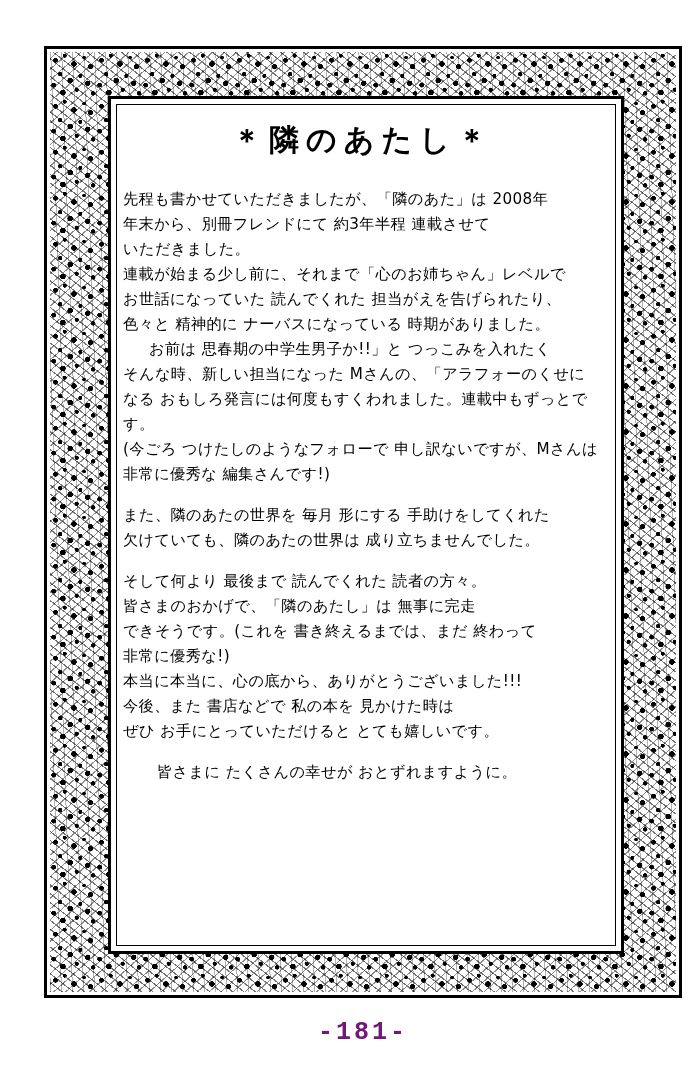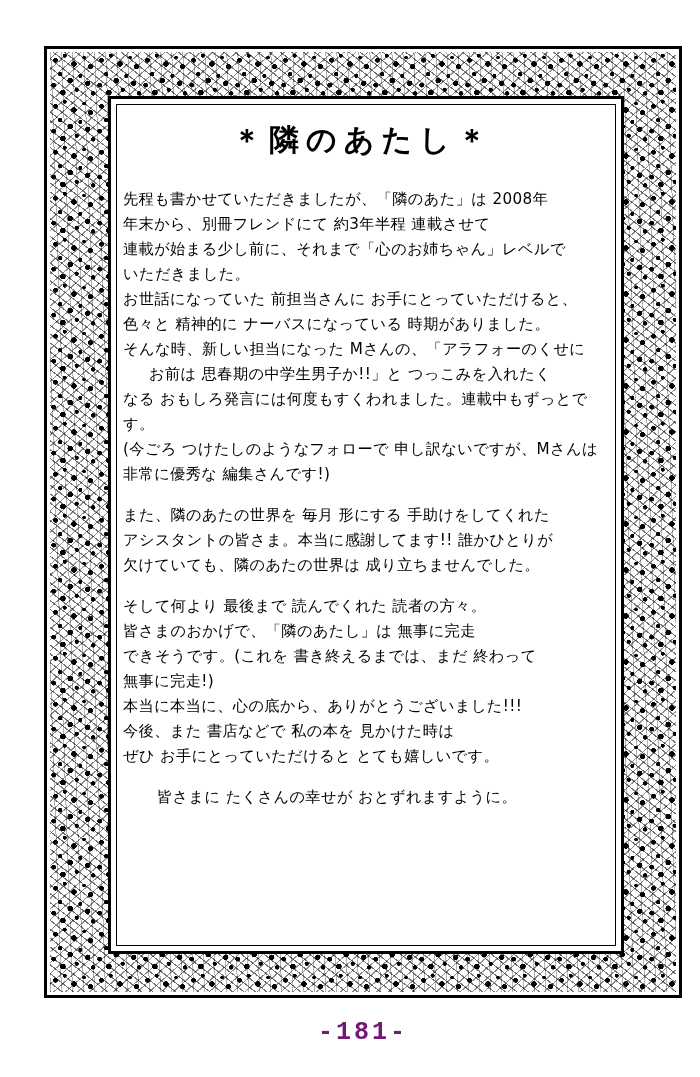"連載が始まる少し前に、それまで「心のお姉ちゃん」レベルで" div.line { order: before "いただきました。" -> after "いただきました。" }
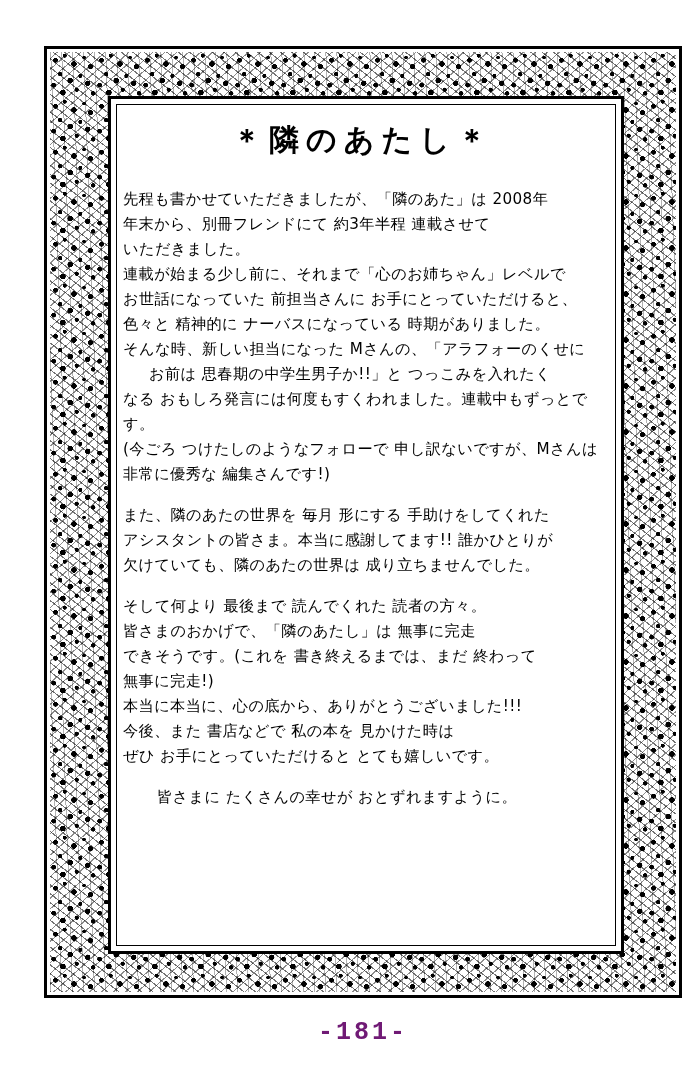"お世話になっていた 前担当さんに お手にとっていただけると、" div.line { text: 前担当さんに お手にとっていただけると -> 読んでくれた 担当がえを告げられたり }
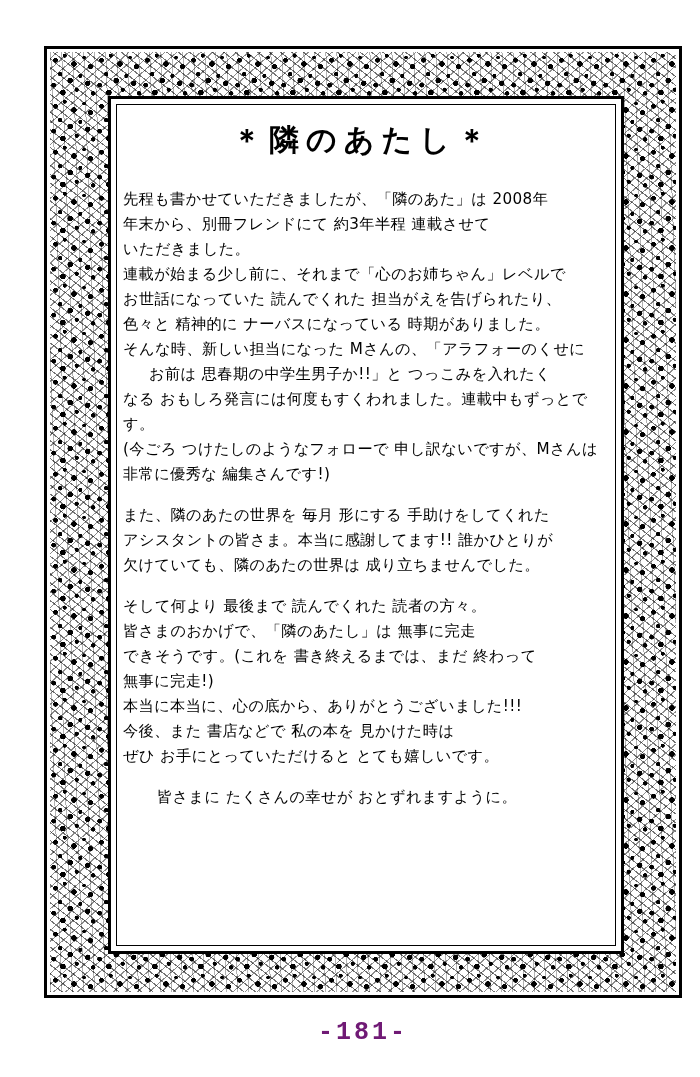"そんな時、新しい担当になった Mさんの、「アラフォーのくせに" div.line { order: before "お前は 思春期の中学生男子か!!」と つっこみを入れたく" -> after "お前は 思春期の中学生男子か!!」と つっこみを入れたく" }
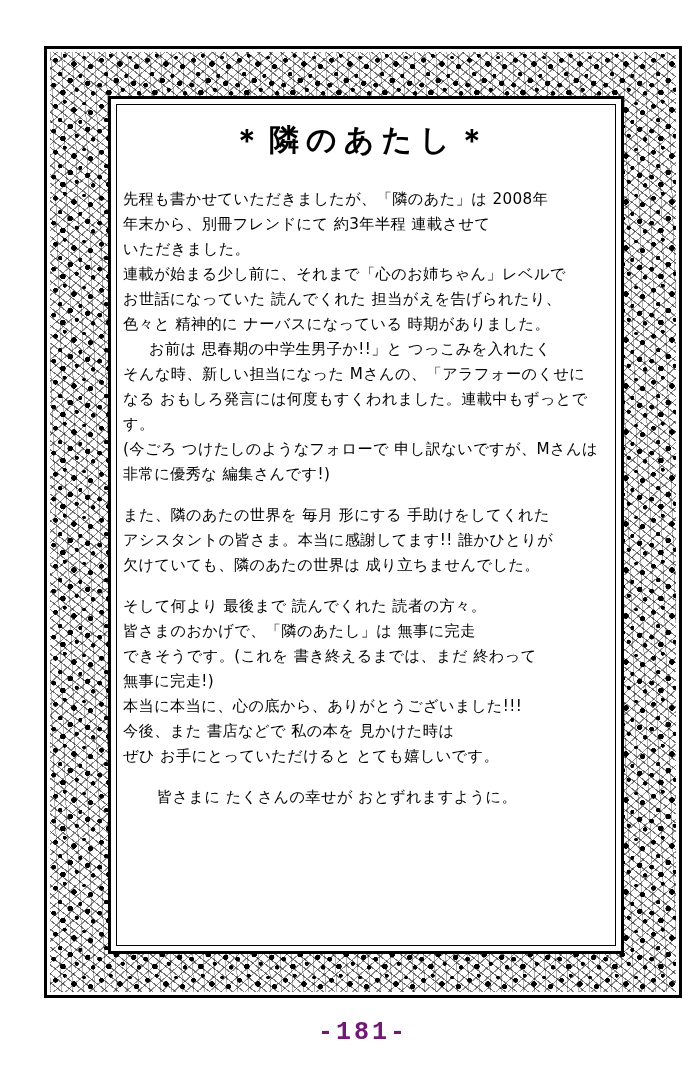"アシスタントの皆さま。本当に感謝してます!! 誰かひとりが" div.line { html: <div>アシスタントの皆さま。本当に感謝してます!! 誰かひとりが</div> -> none }
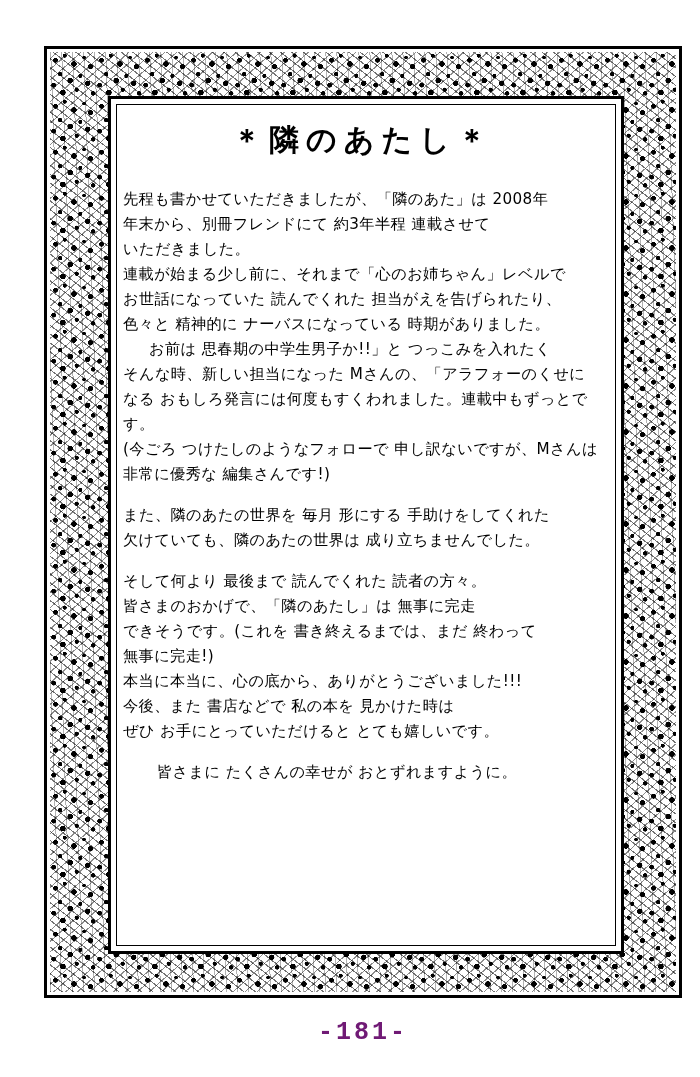"無事に完走!)" div.line { text: 無事に完走 -> 非常に優秀な }
